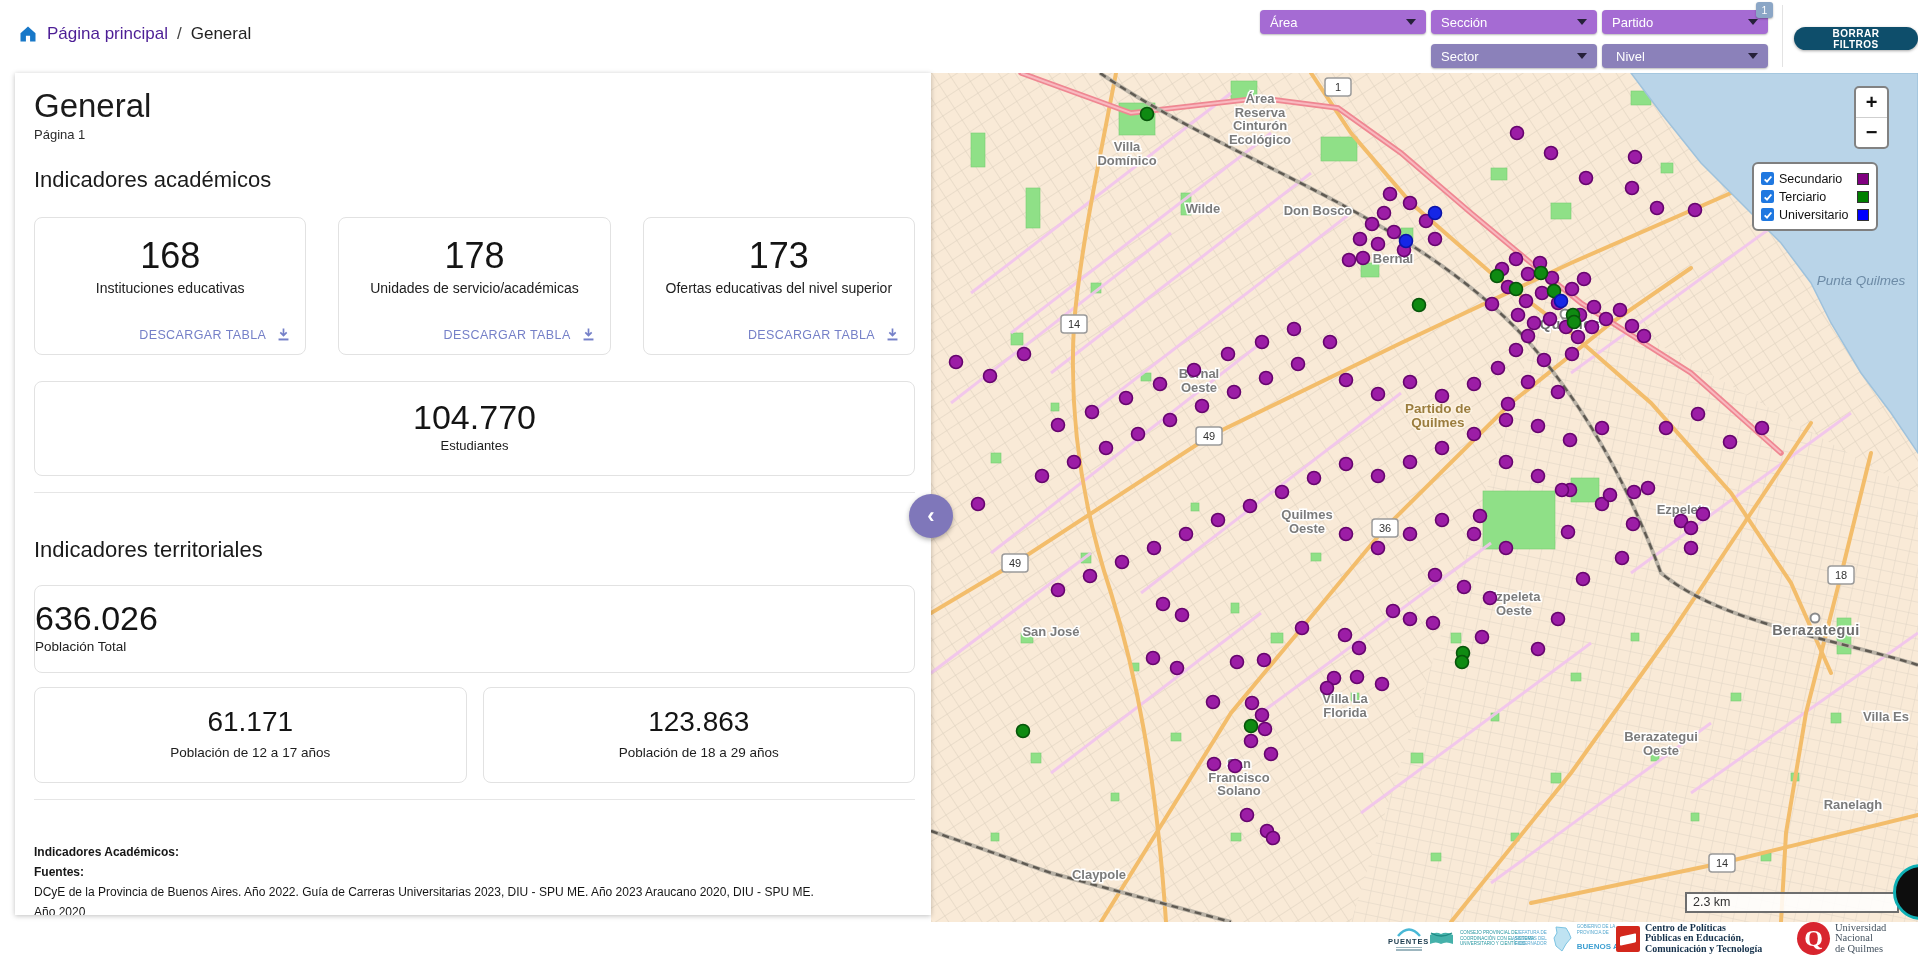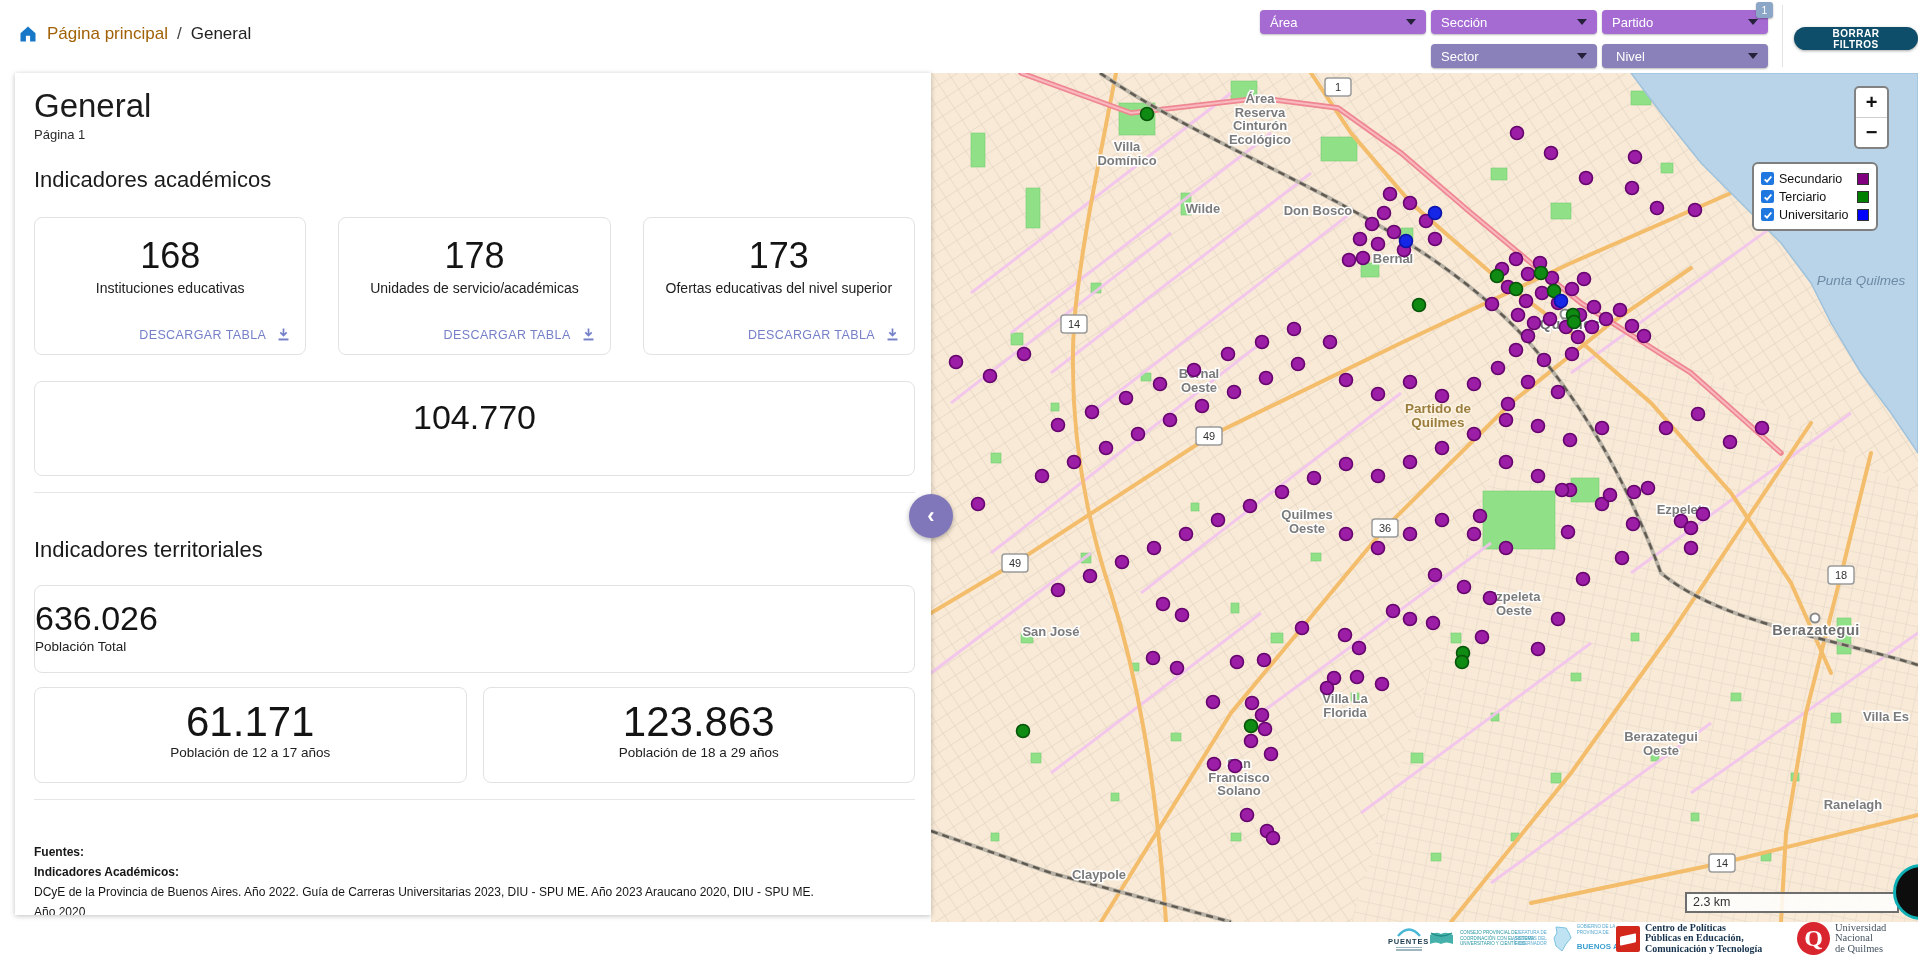"Página principal" .breadcrumb .link { color: #a16207 -> #4c1d95 }
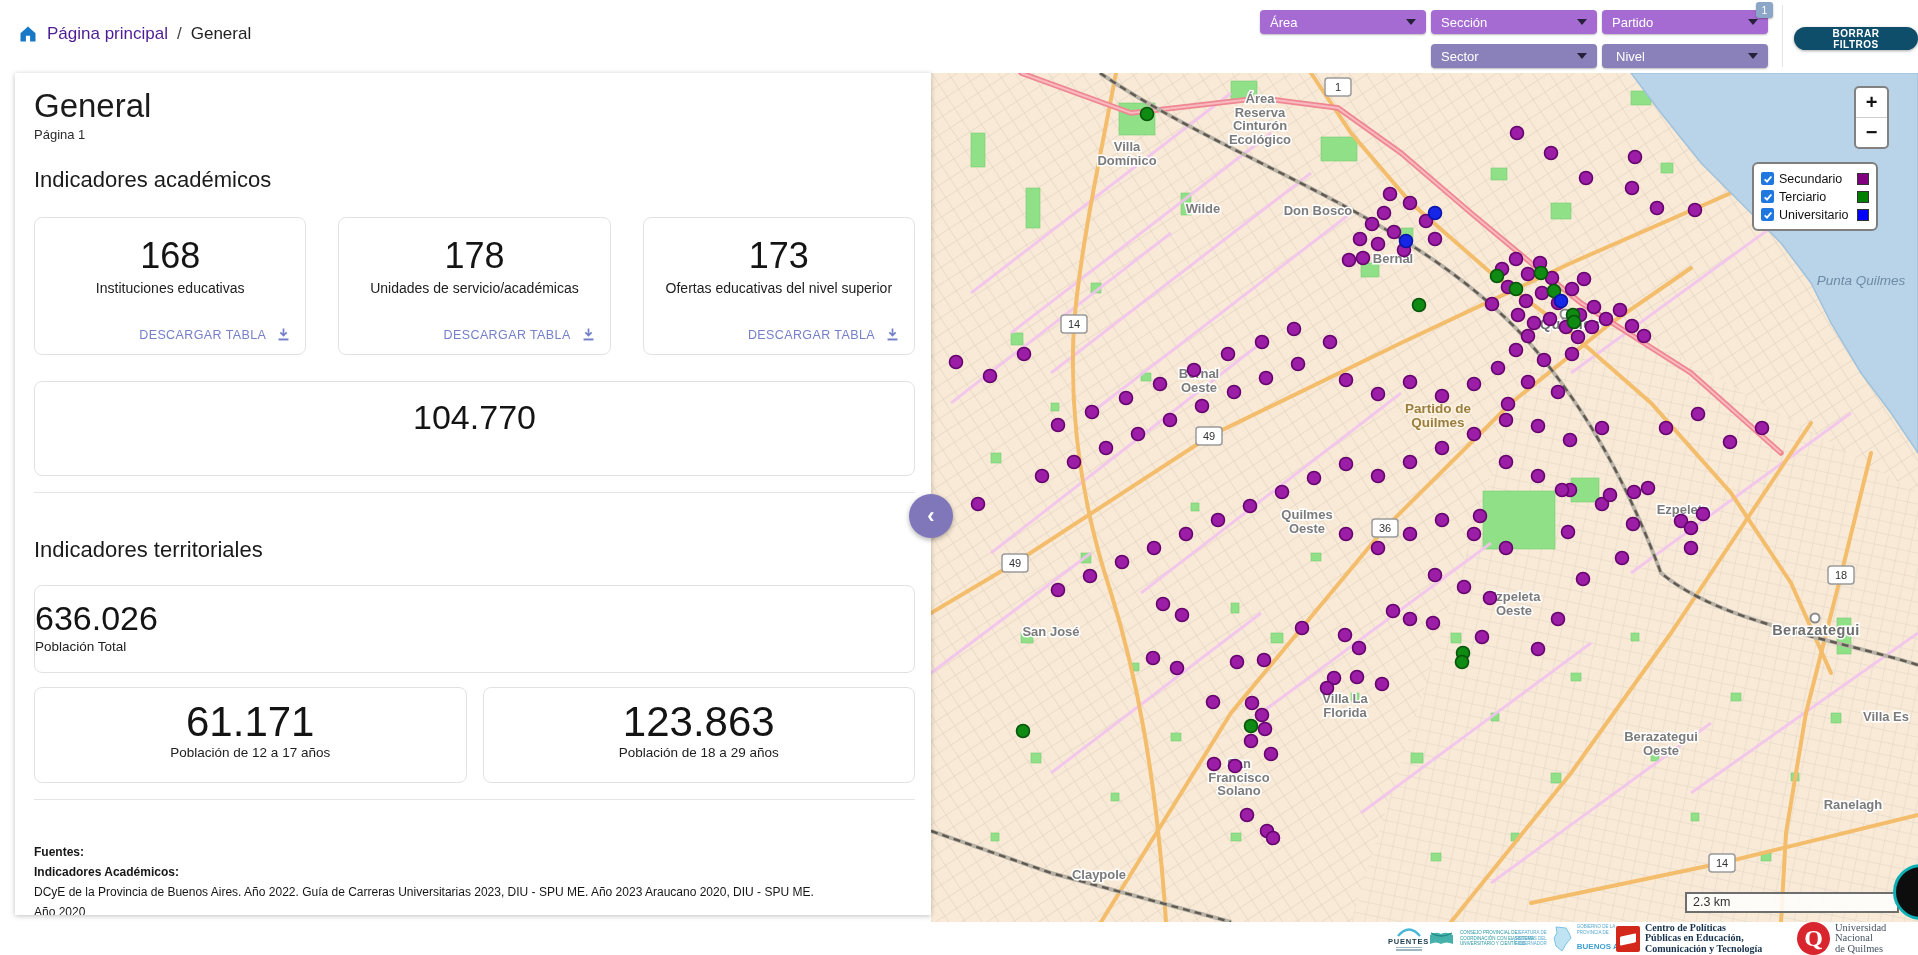"Estudiantes" div.lbl { html: none -> <div>Estudiantes</div> }
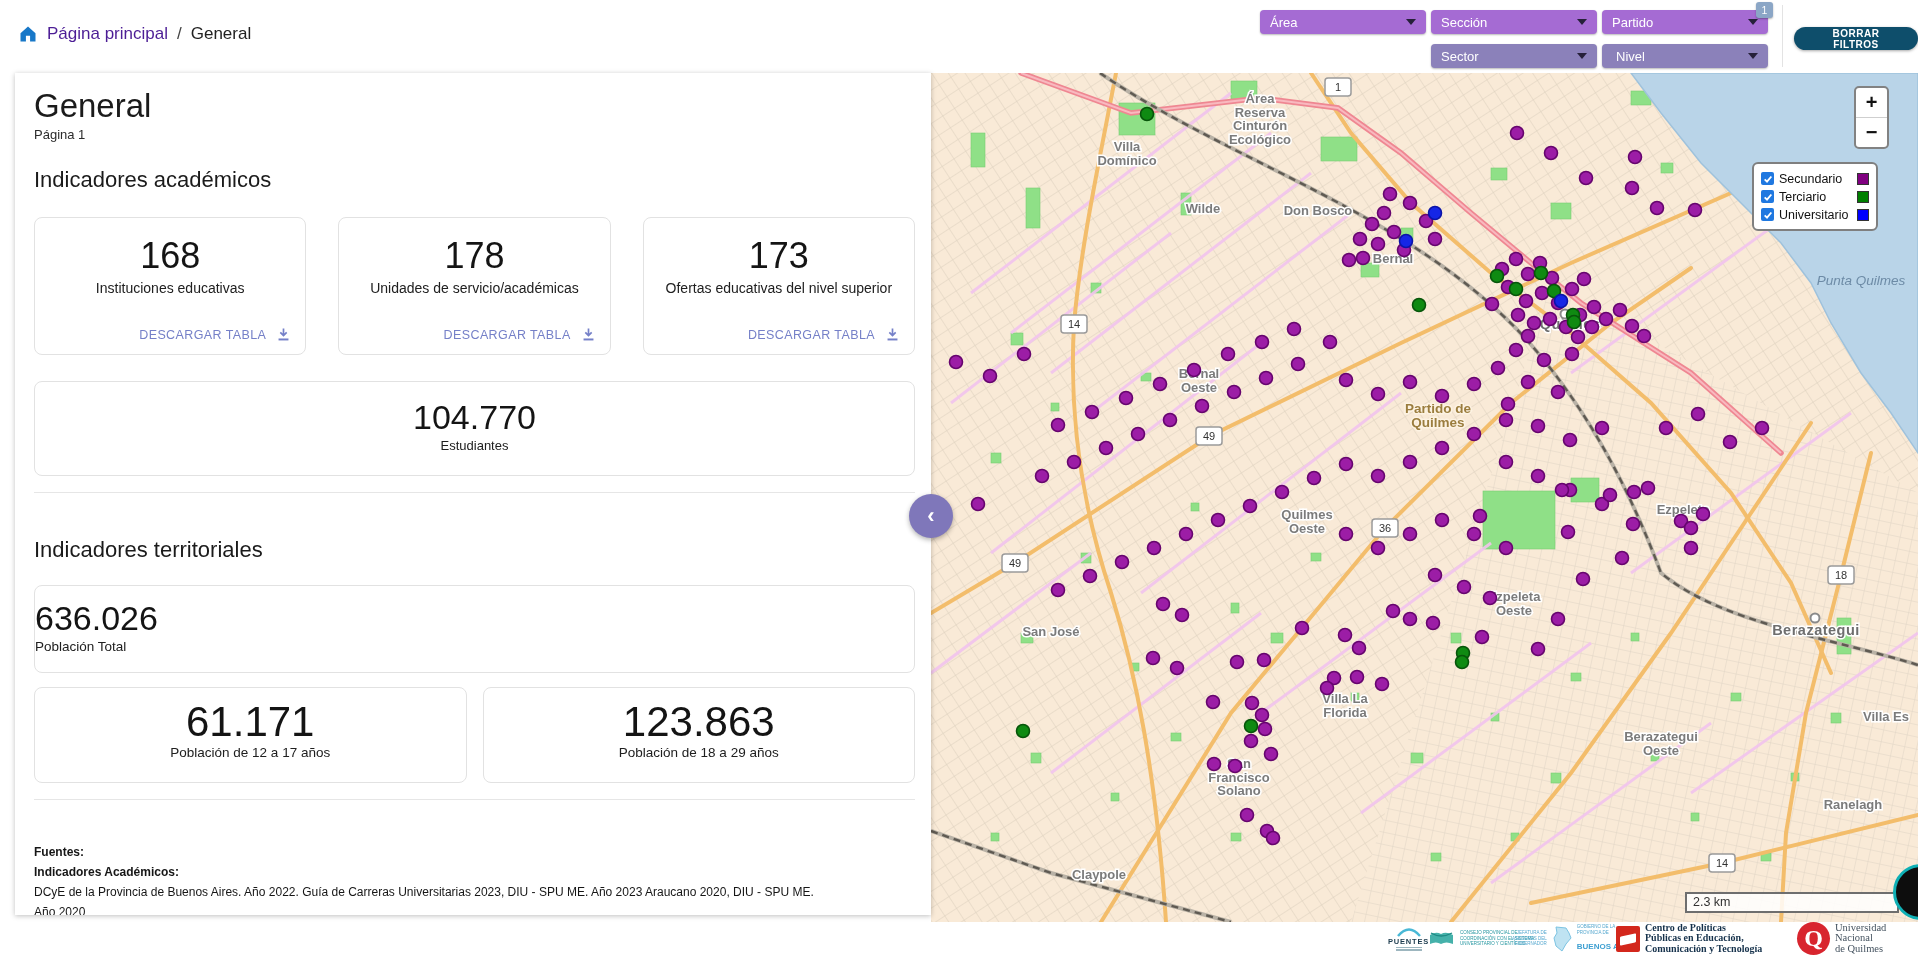"61.171" .pop-card .num { font-size: 42px -> 28px }
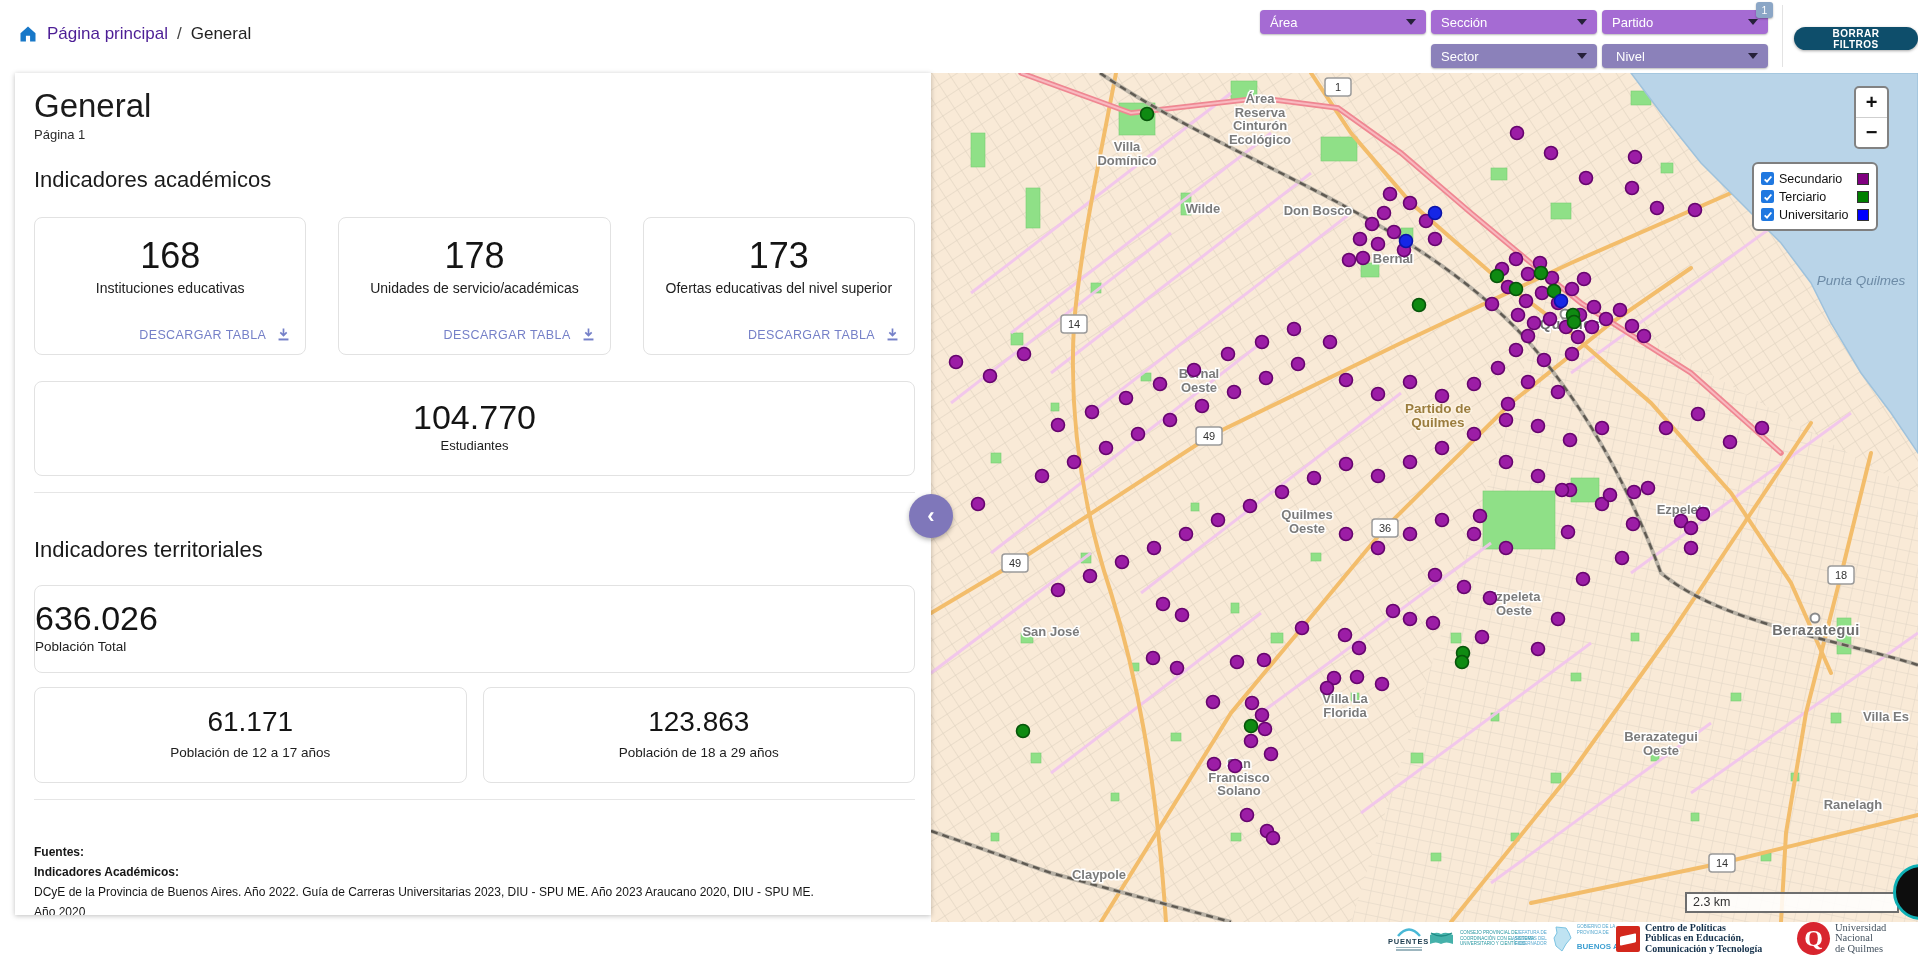"Fuentes:" div.b { order: before "Indicadores Académicos:" -> after "Indicadores Académicos:" }
